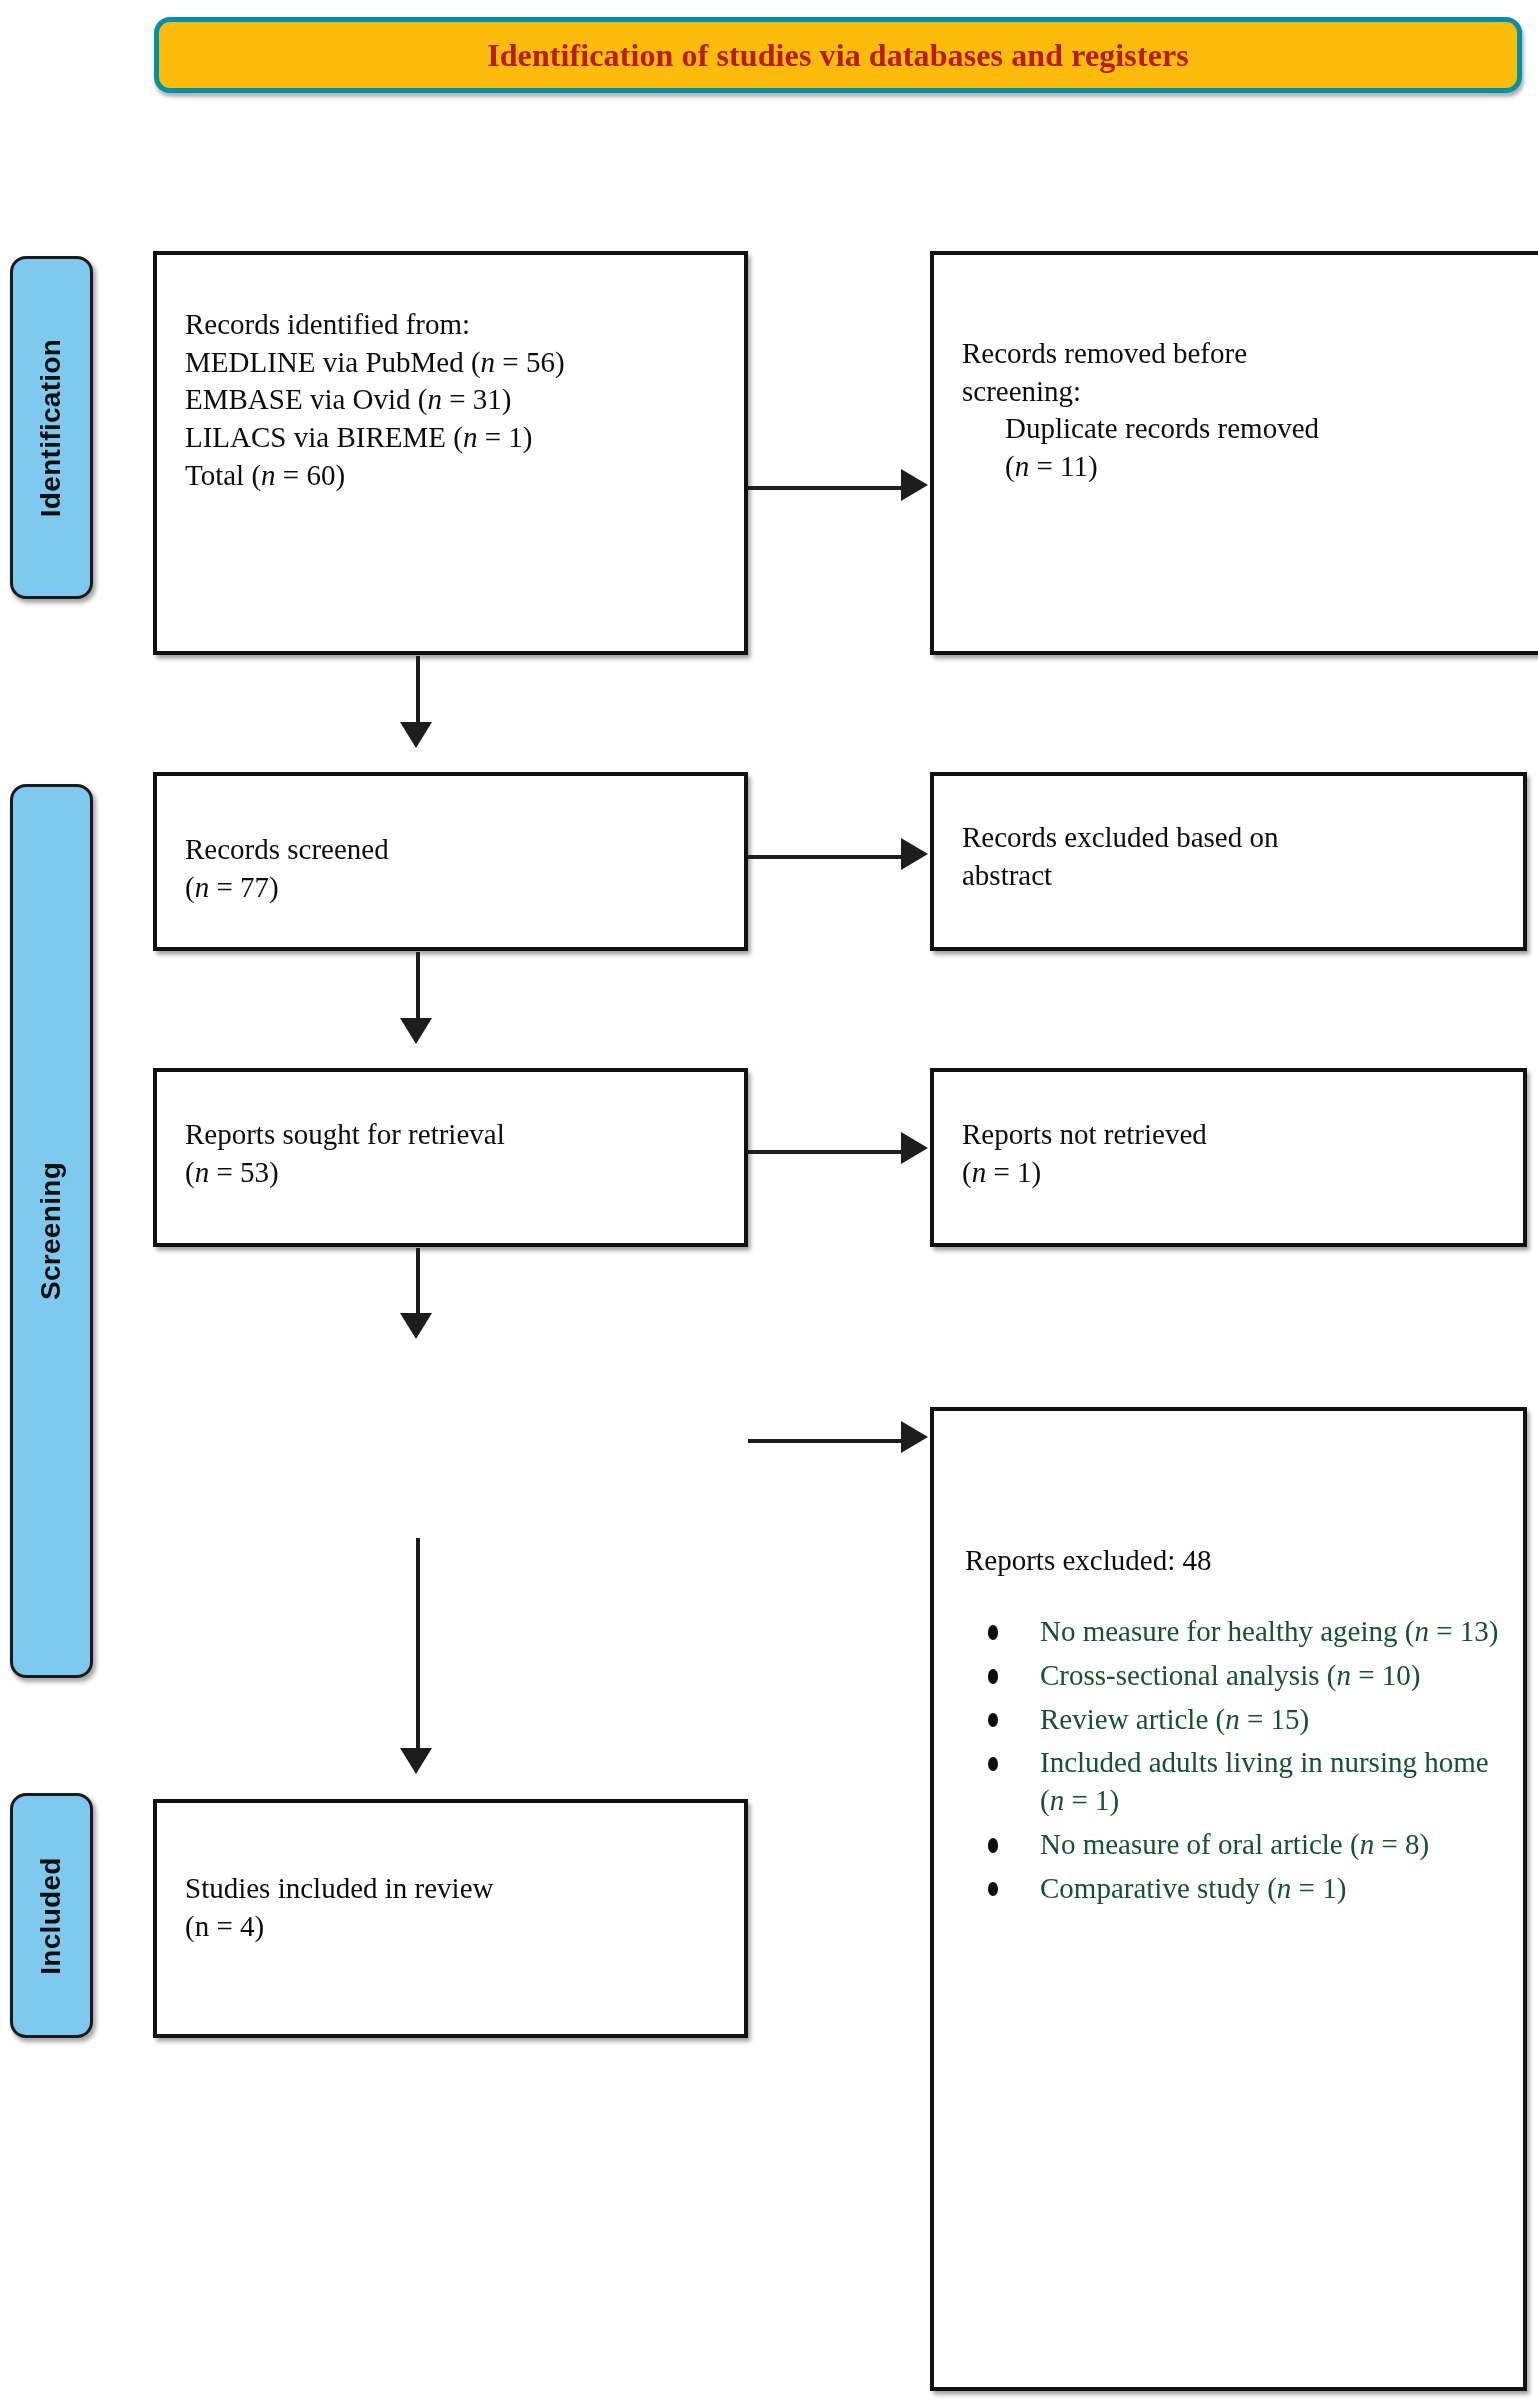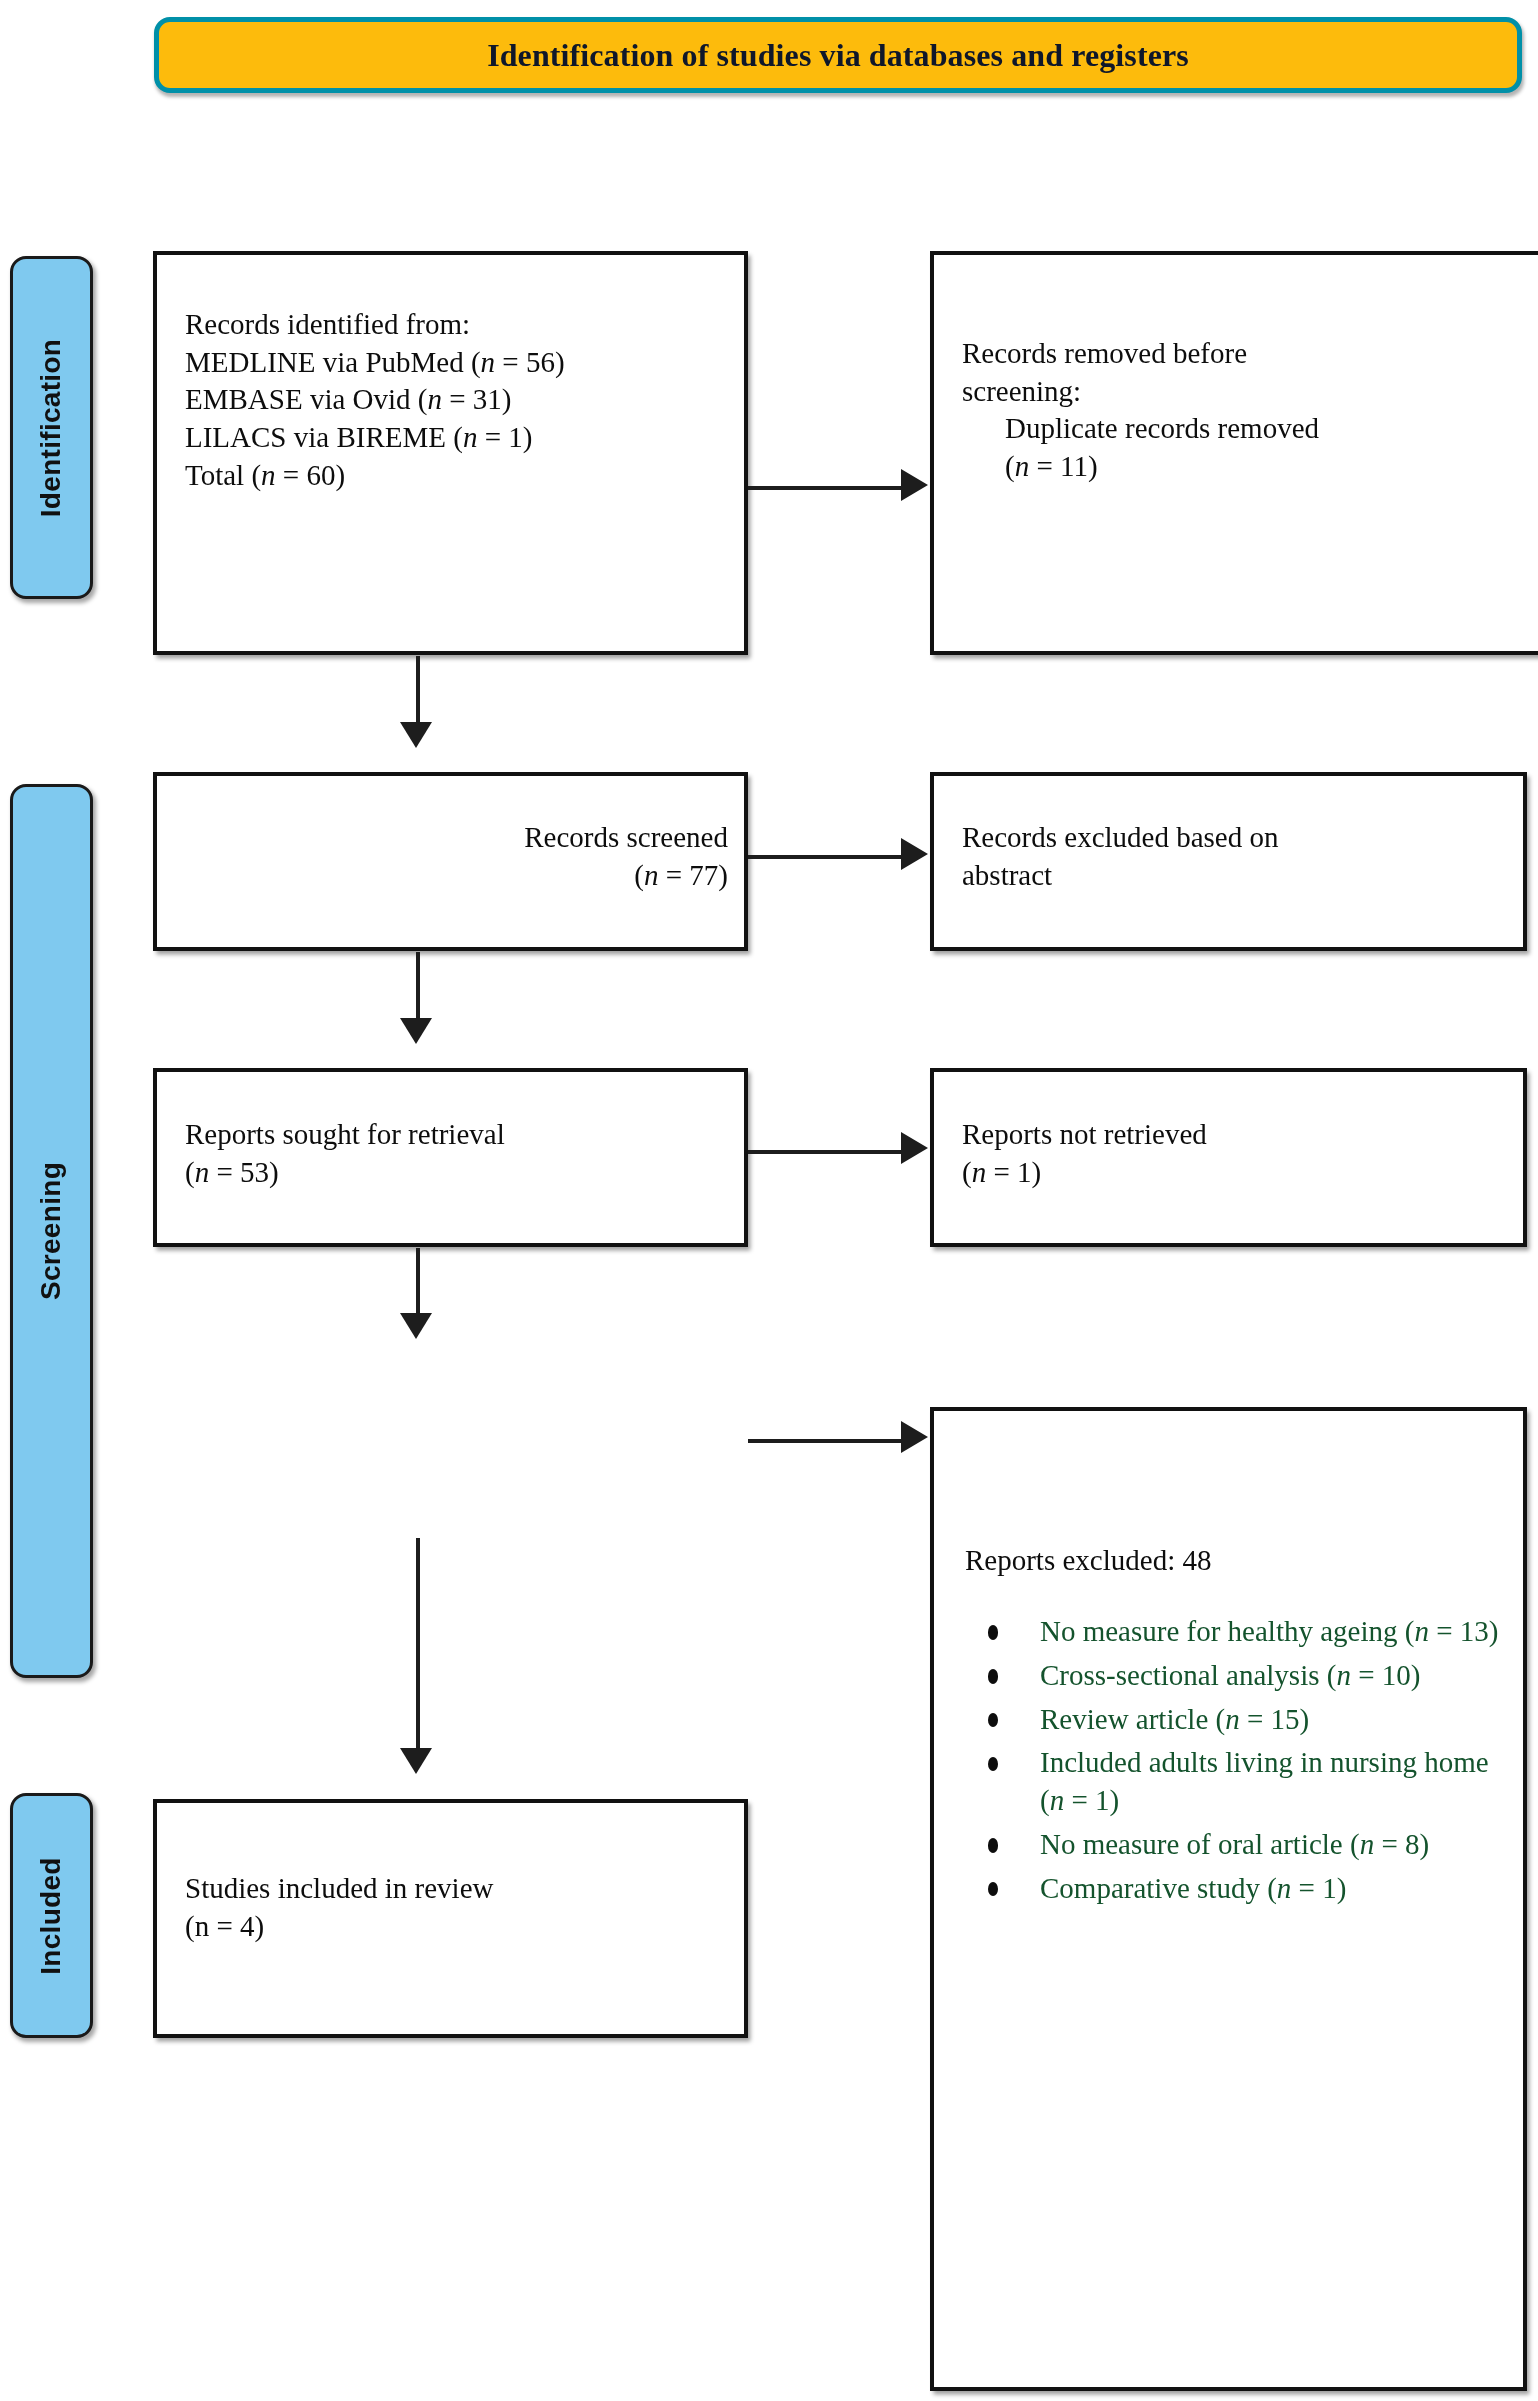"Identification of studies via databases" .banner-title { color: #0f172a -> #b91c1c }
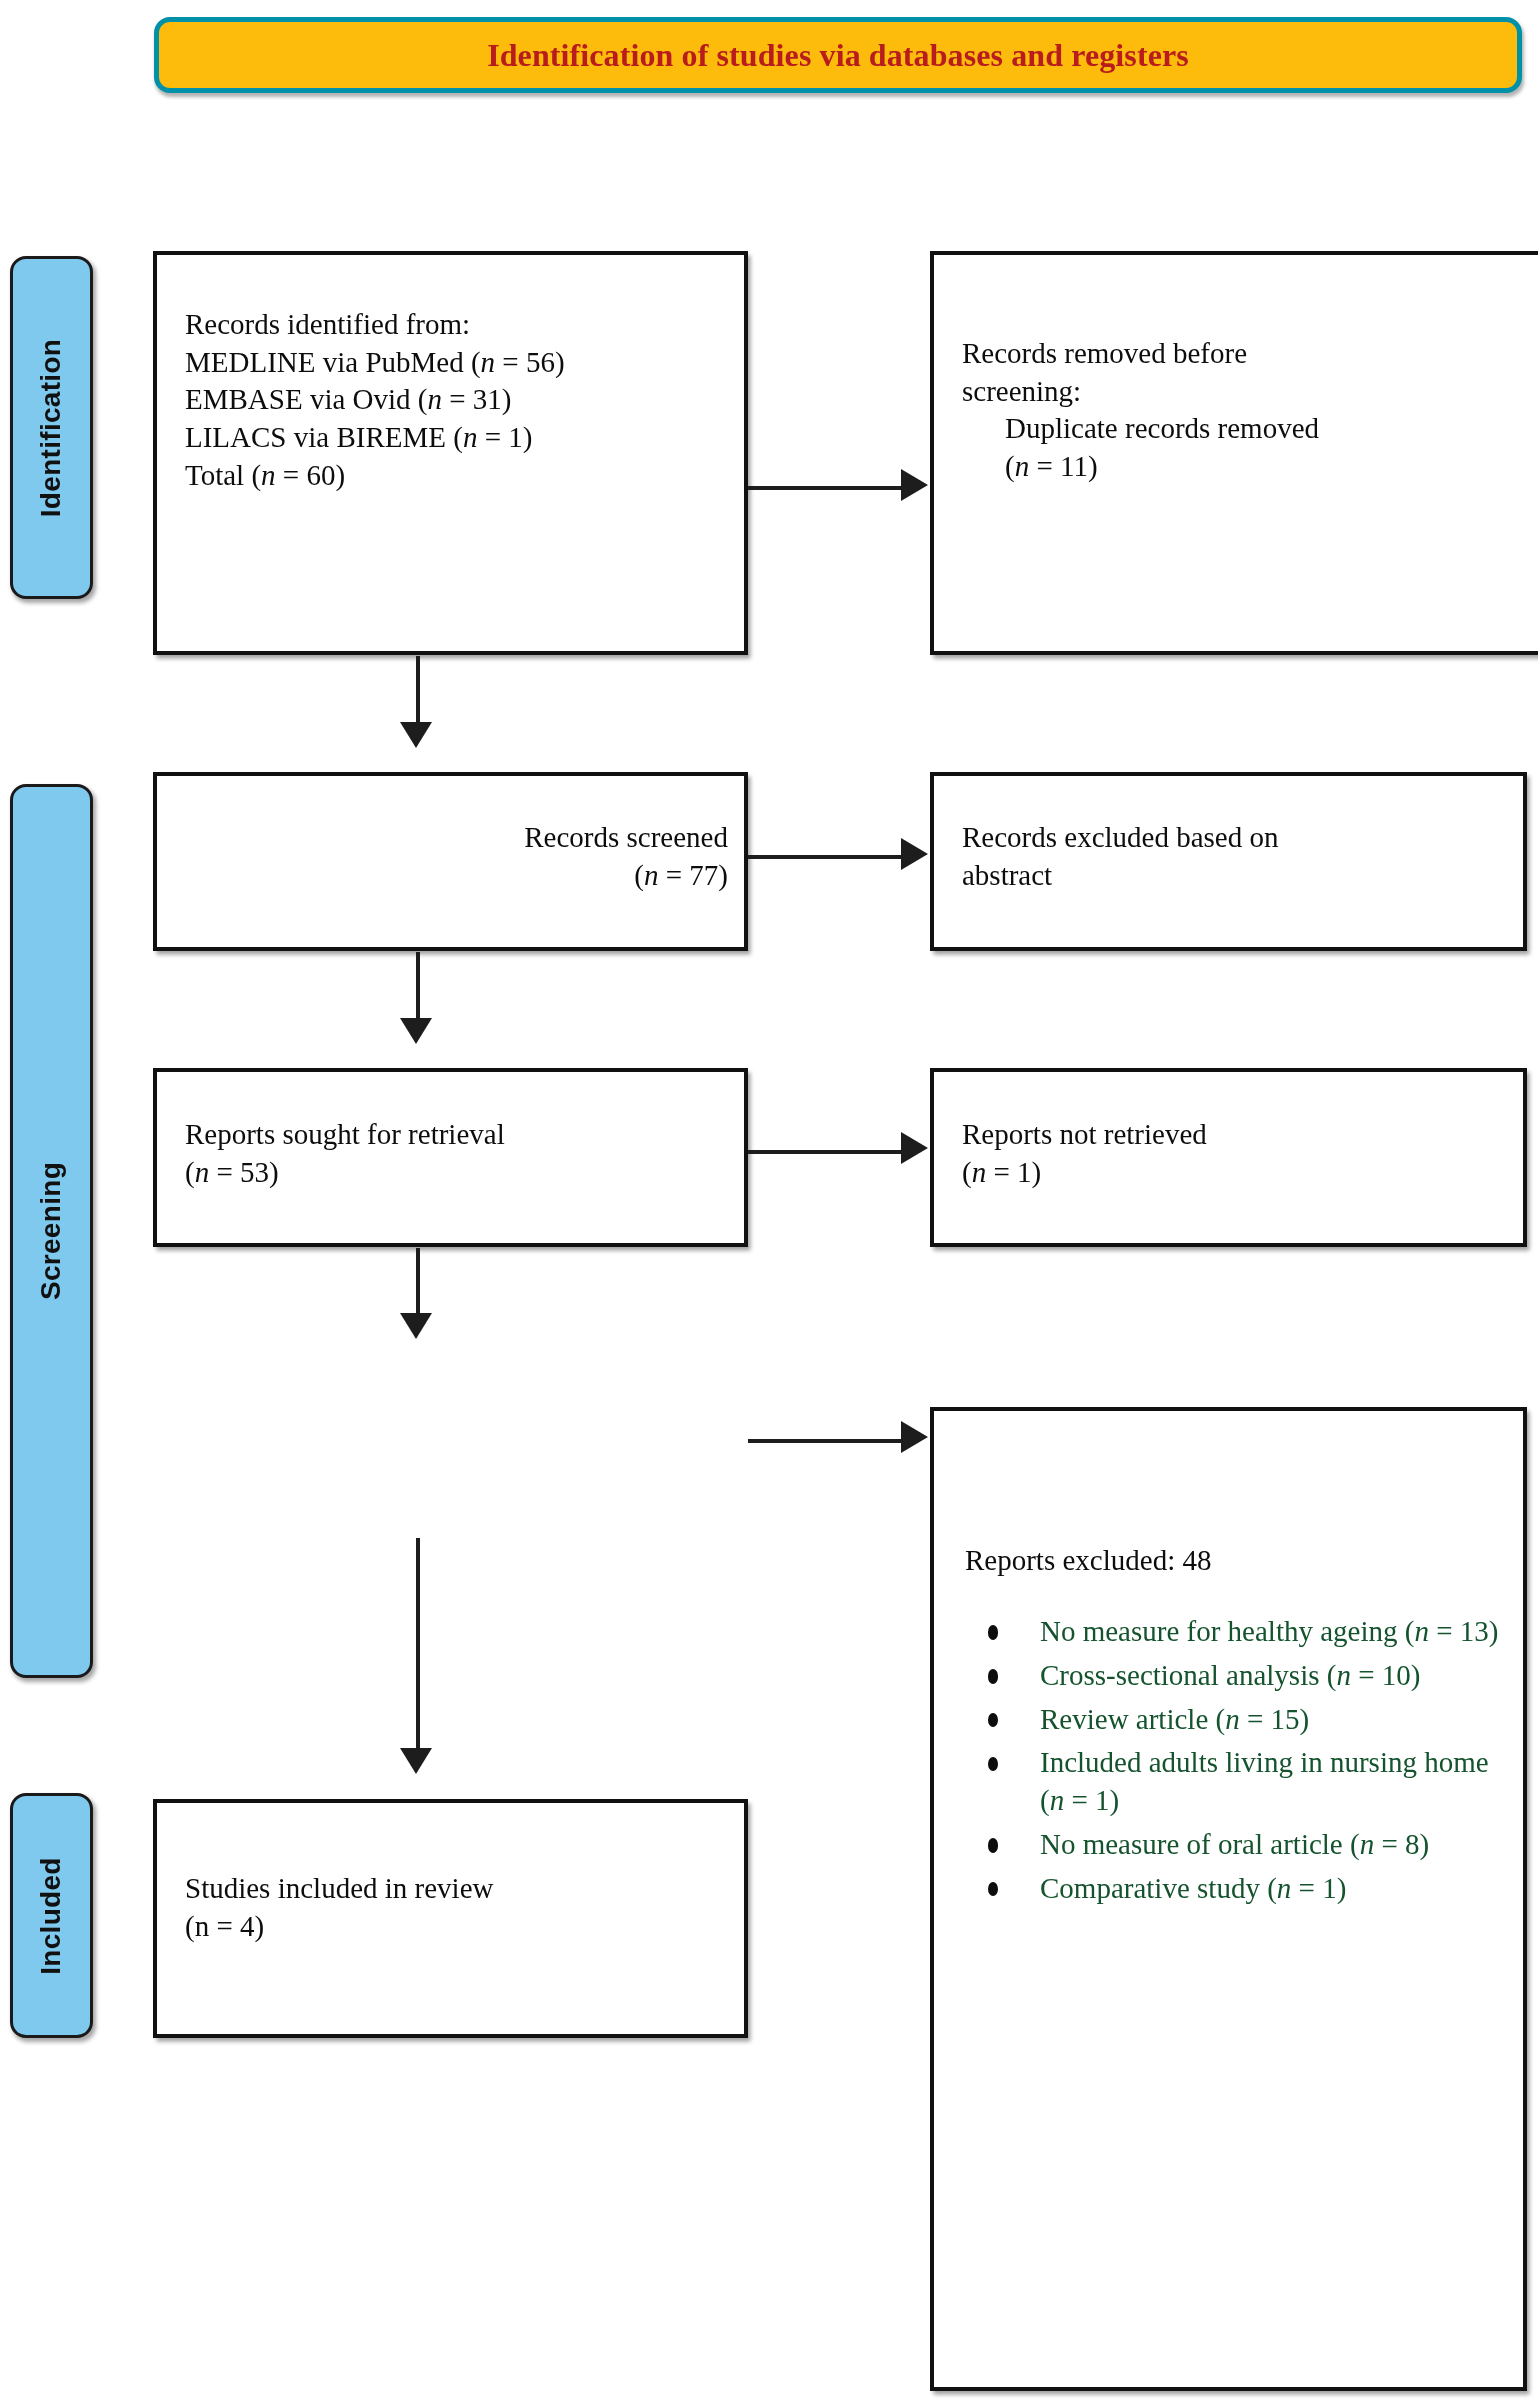"Records screened" #box-screened .box-body { text-align: right -> none; top: 43px -> 55px }
